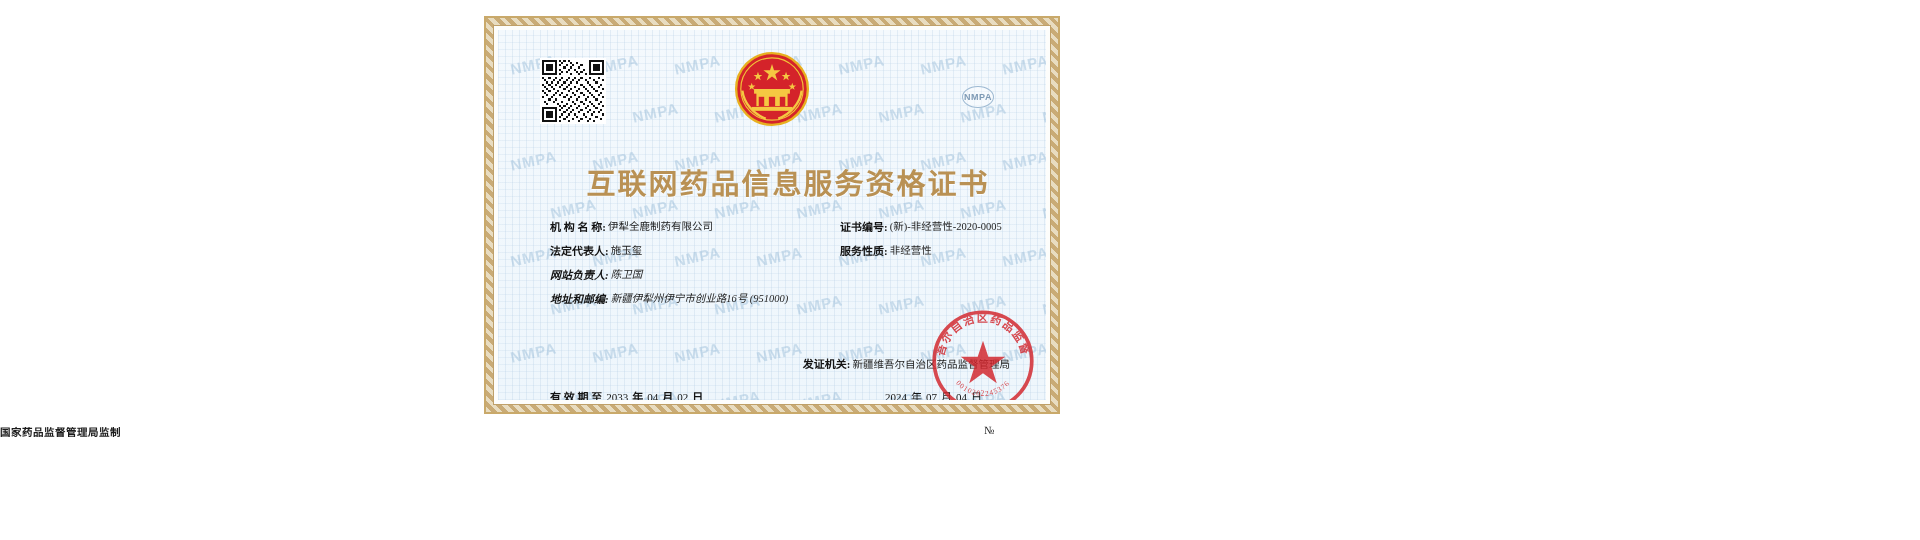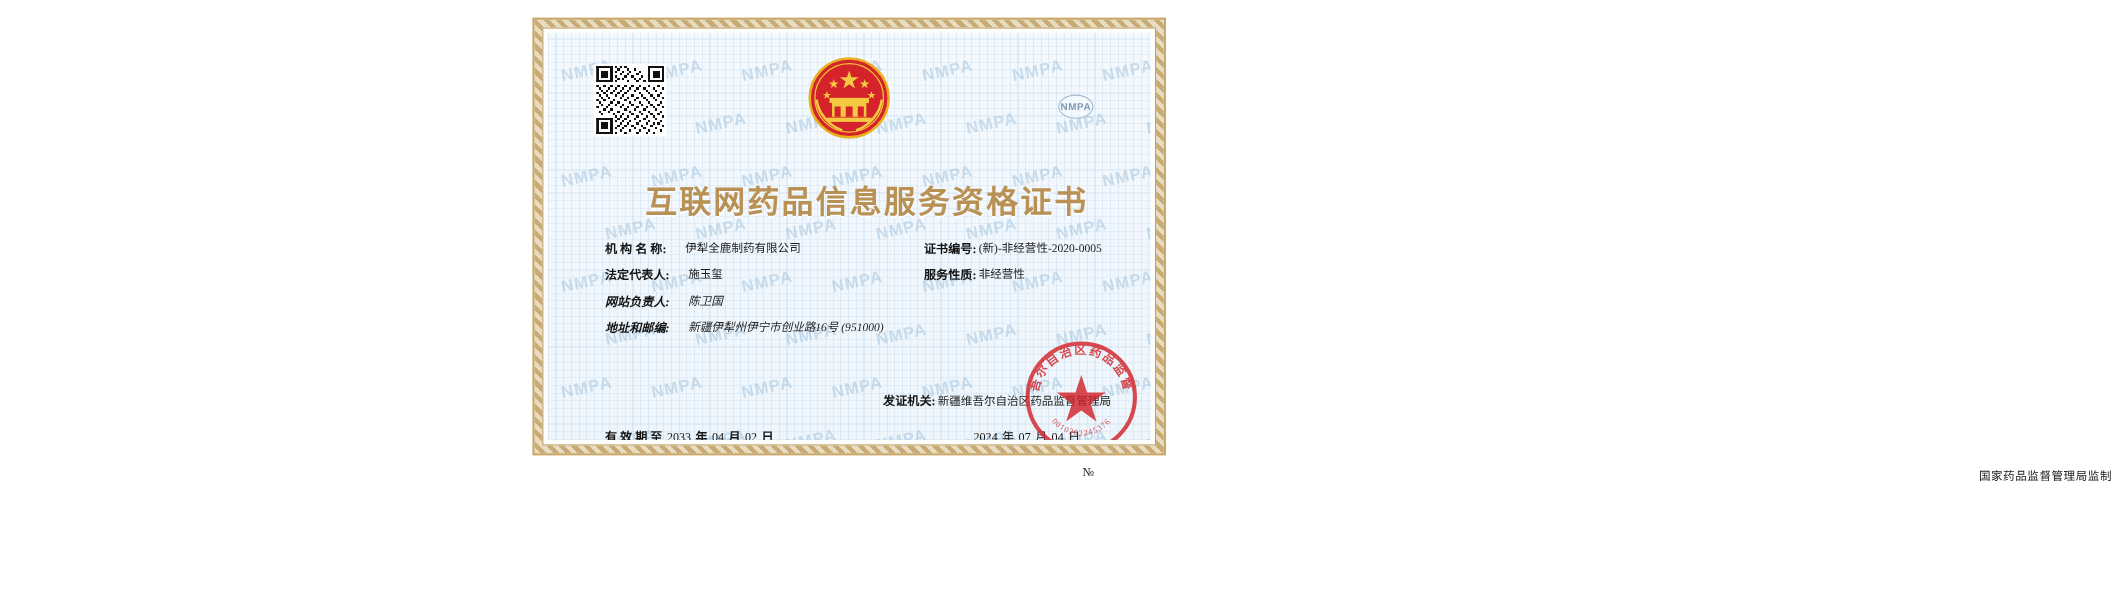"机 构 名 称:" .col-left { gap: 15px -> none }
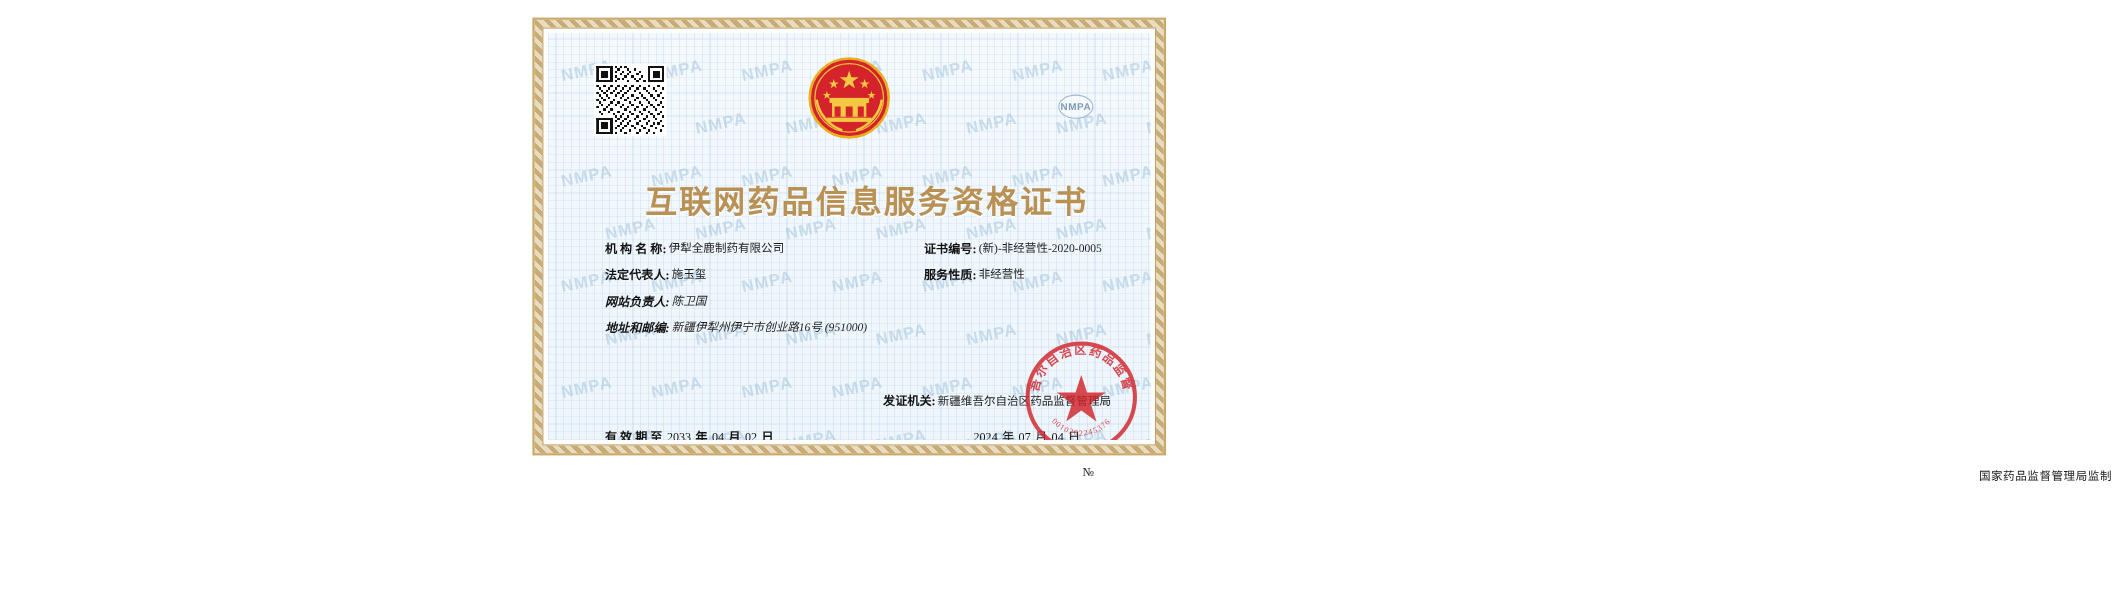"国家药品监督管理局监制" .bottom-caption { font-weight: normal -> bold; text-align: right -> left }
